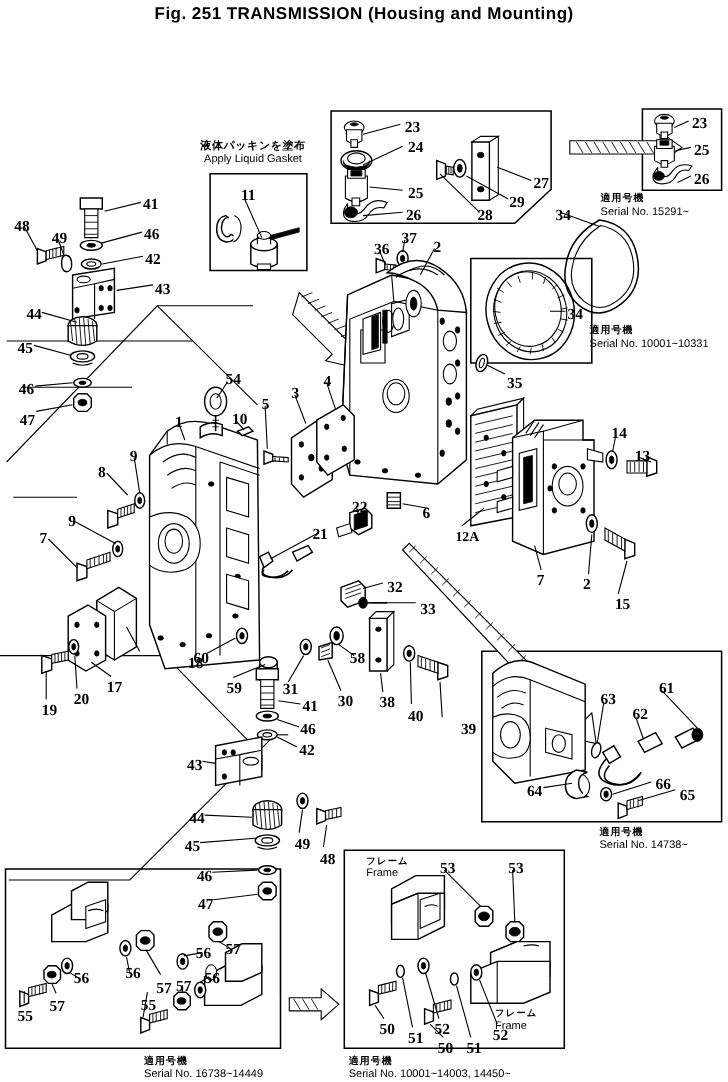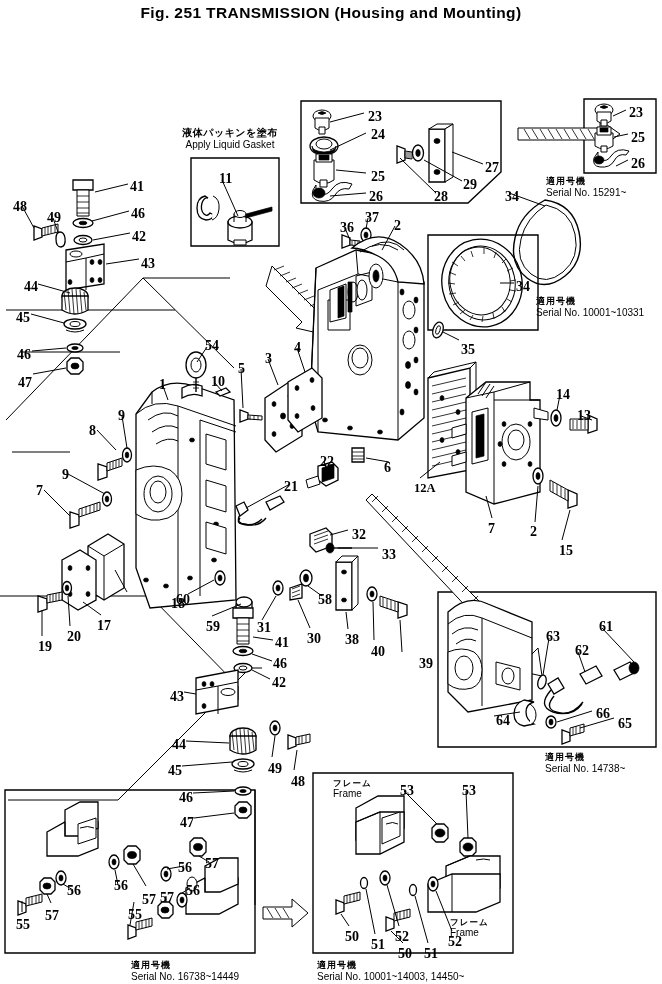"64" div.cn { margin-left: 17px -> none }
